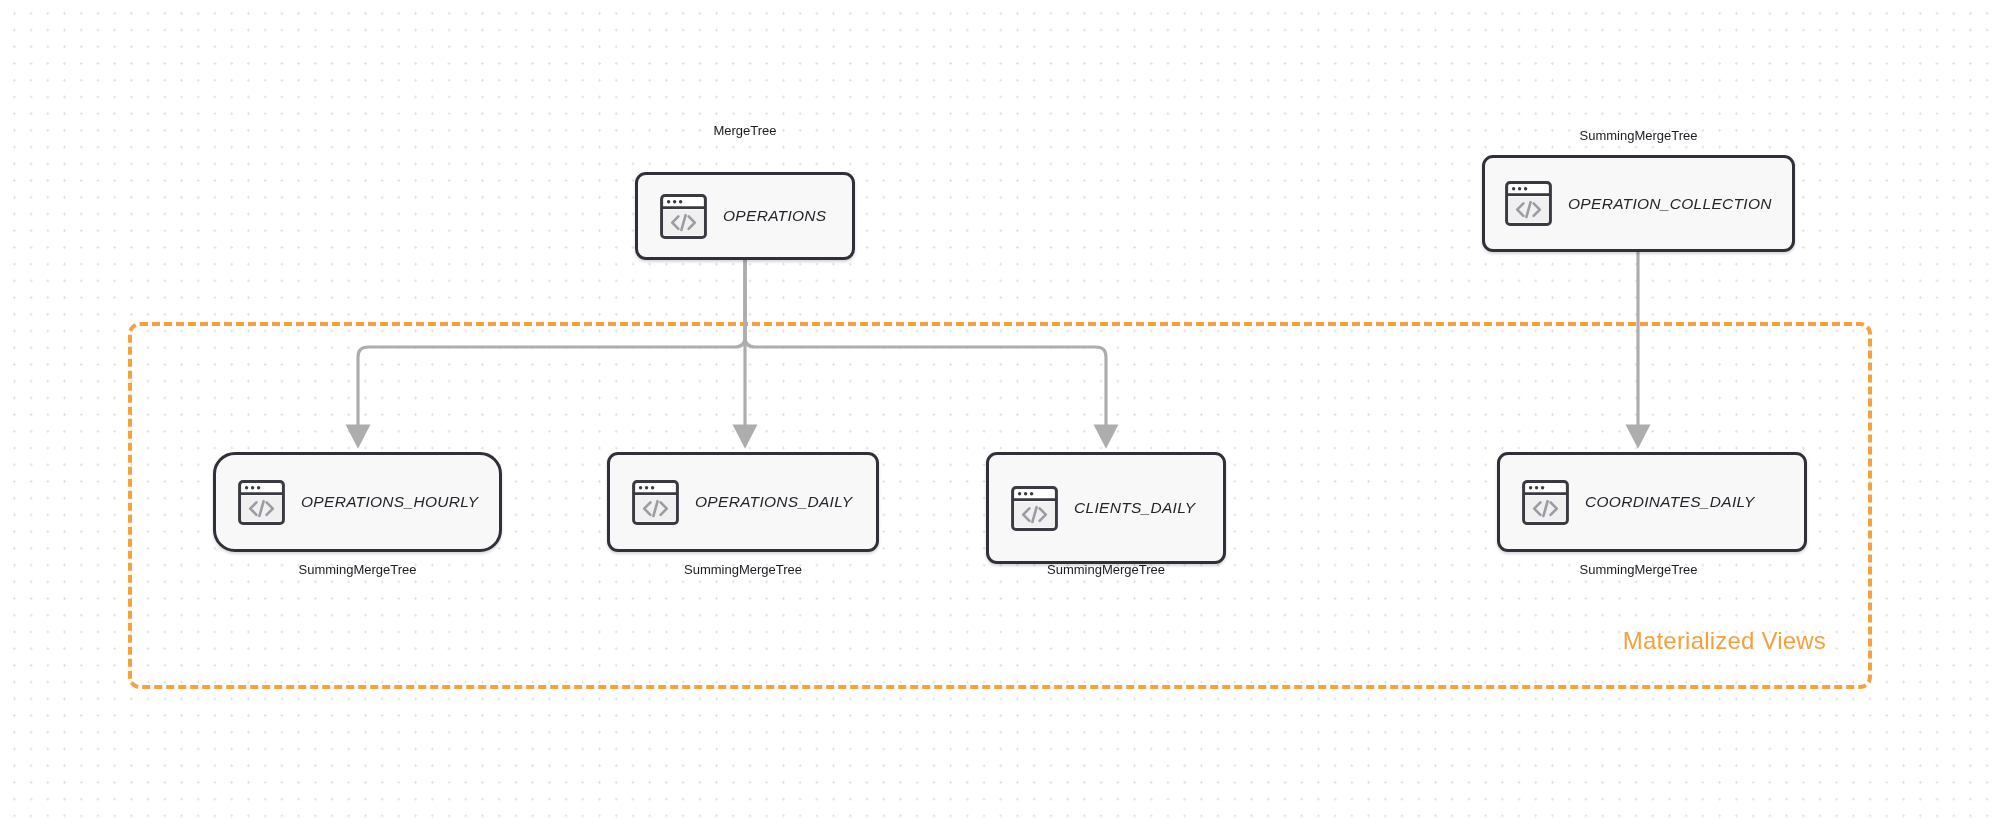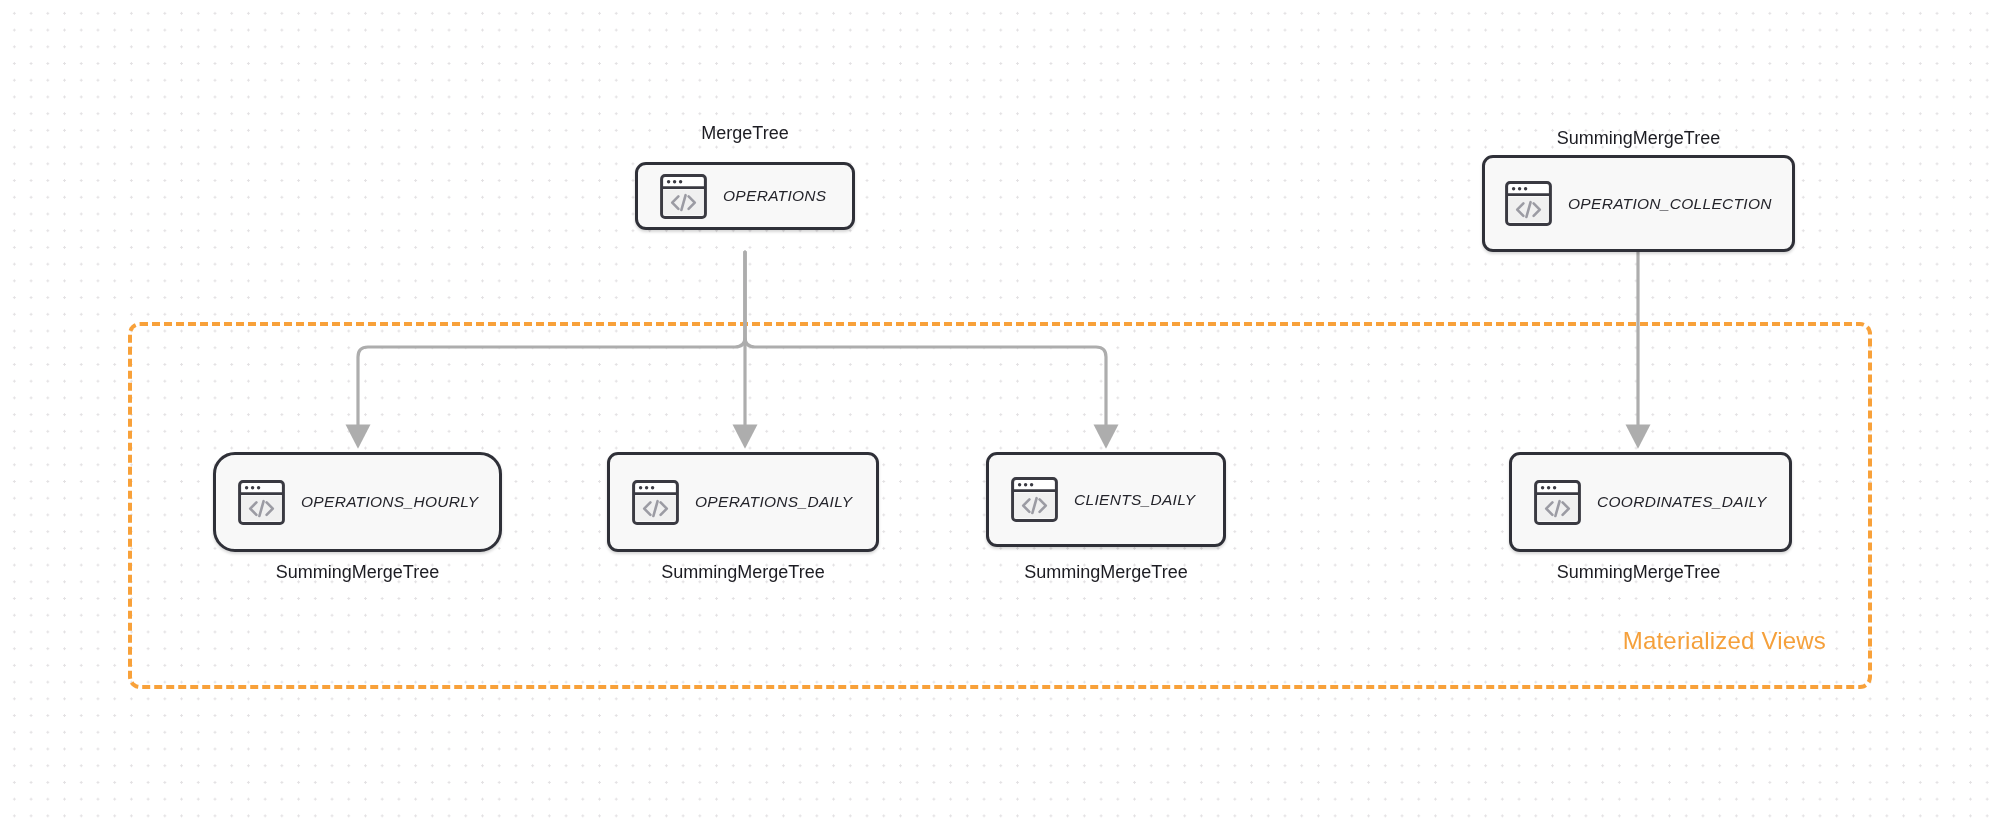"MergeTree" .cap { font-size: 18px -> 13px }
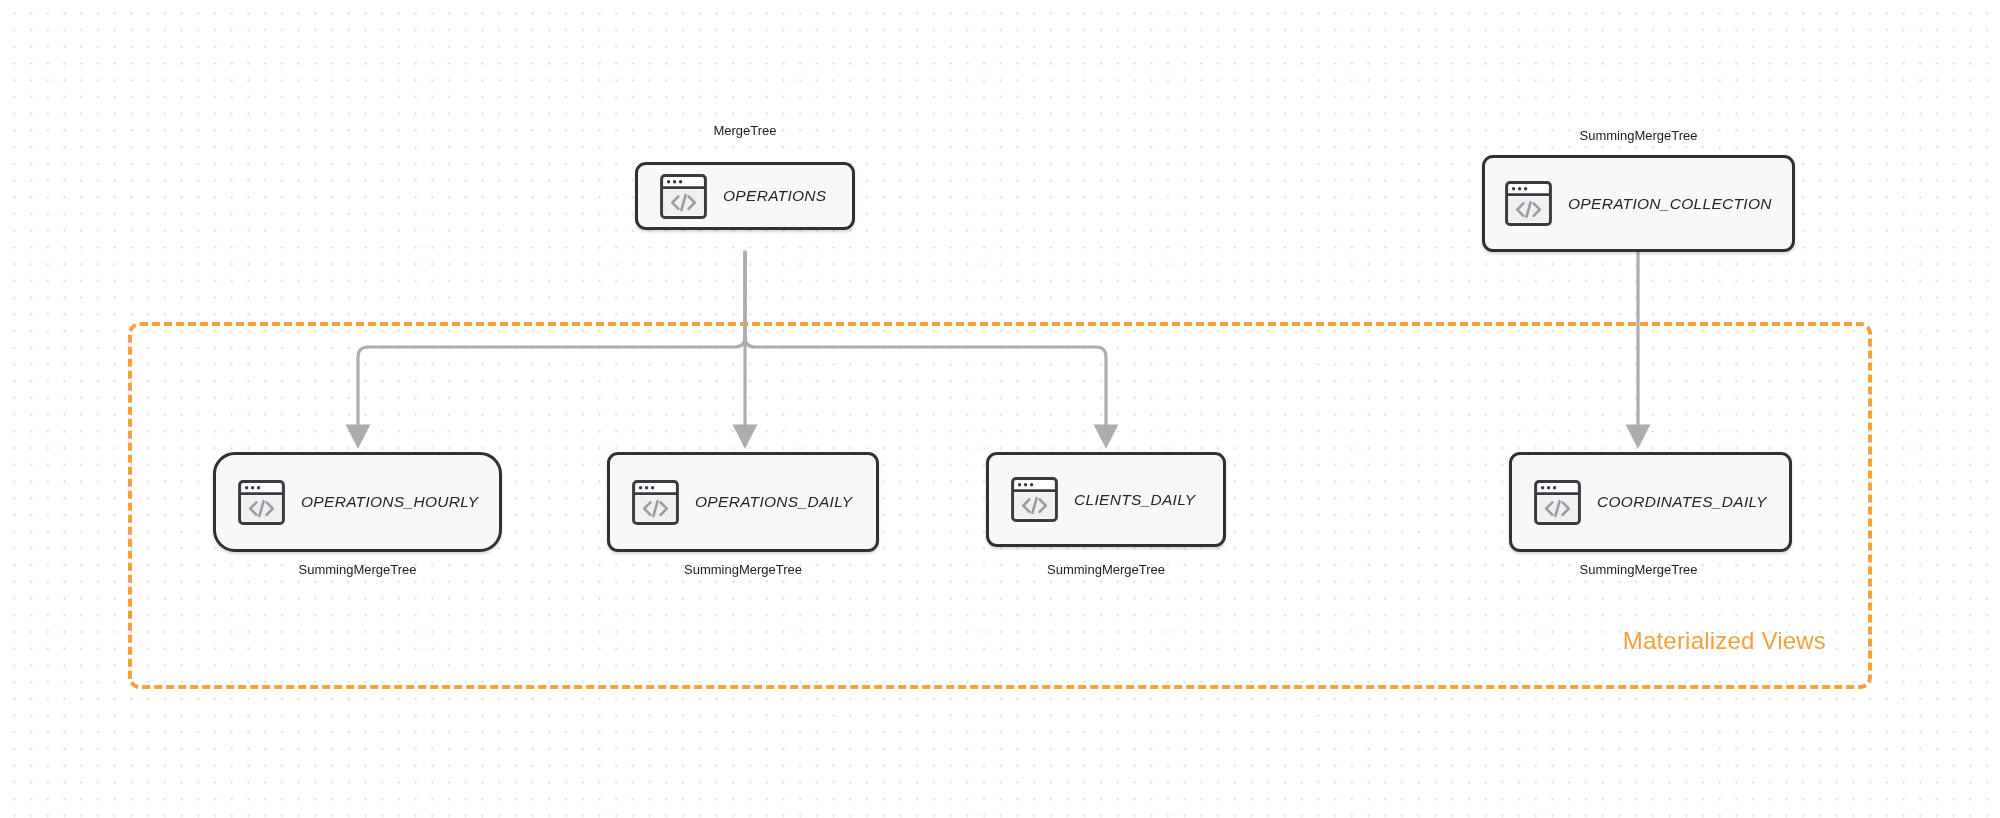"OPERATIONS" #node-operations { height: 68px -> 88px; top: 162px -> 172px }
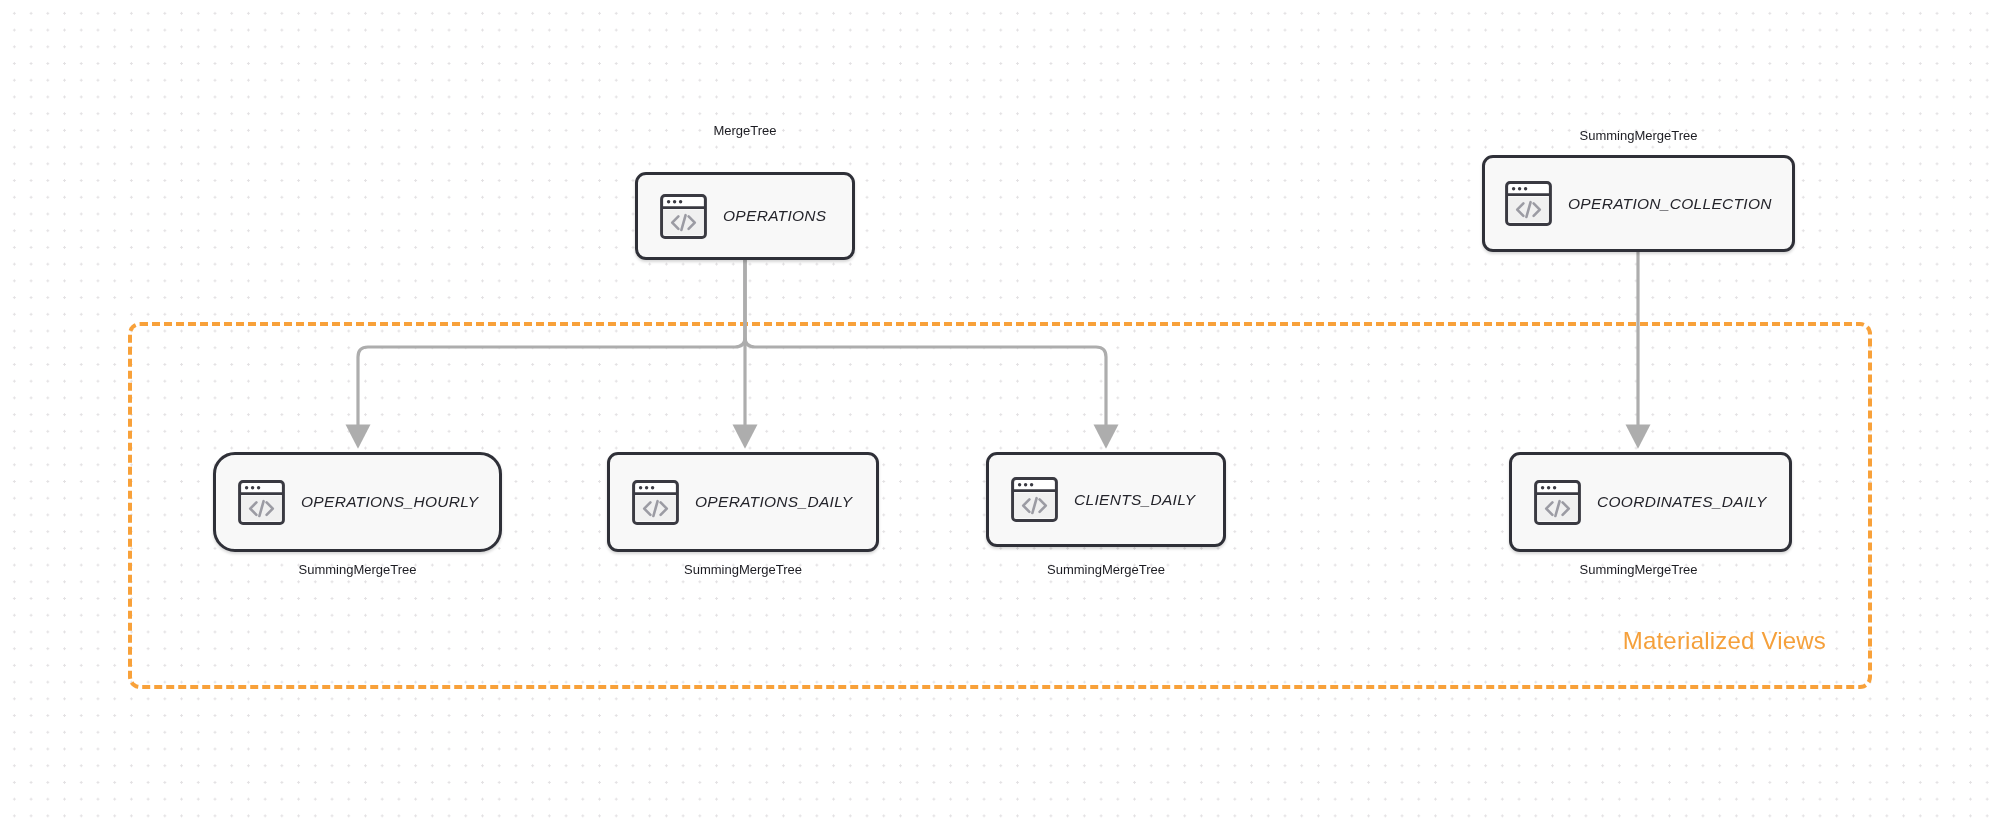"CLIENTS_DAILY" #node-clients-daily { height: 95px -> 112px }
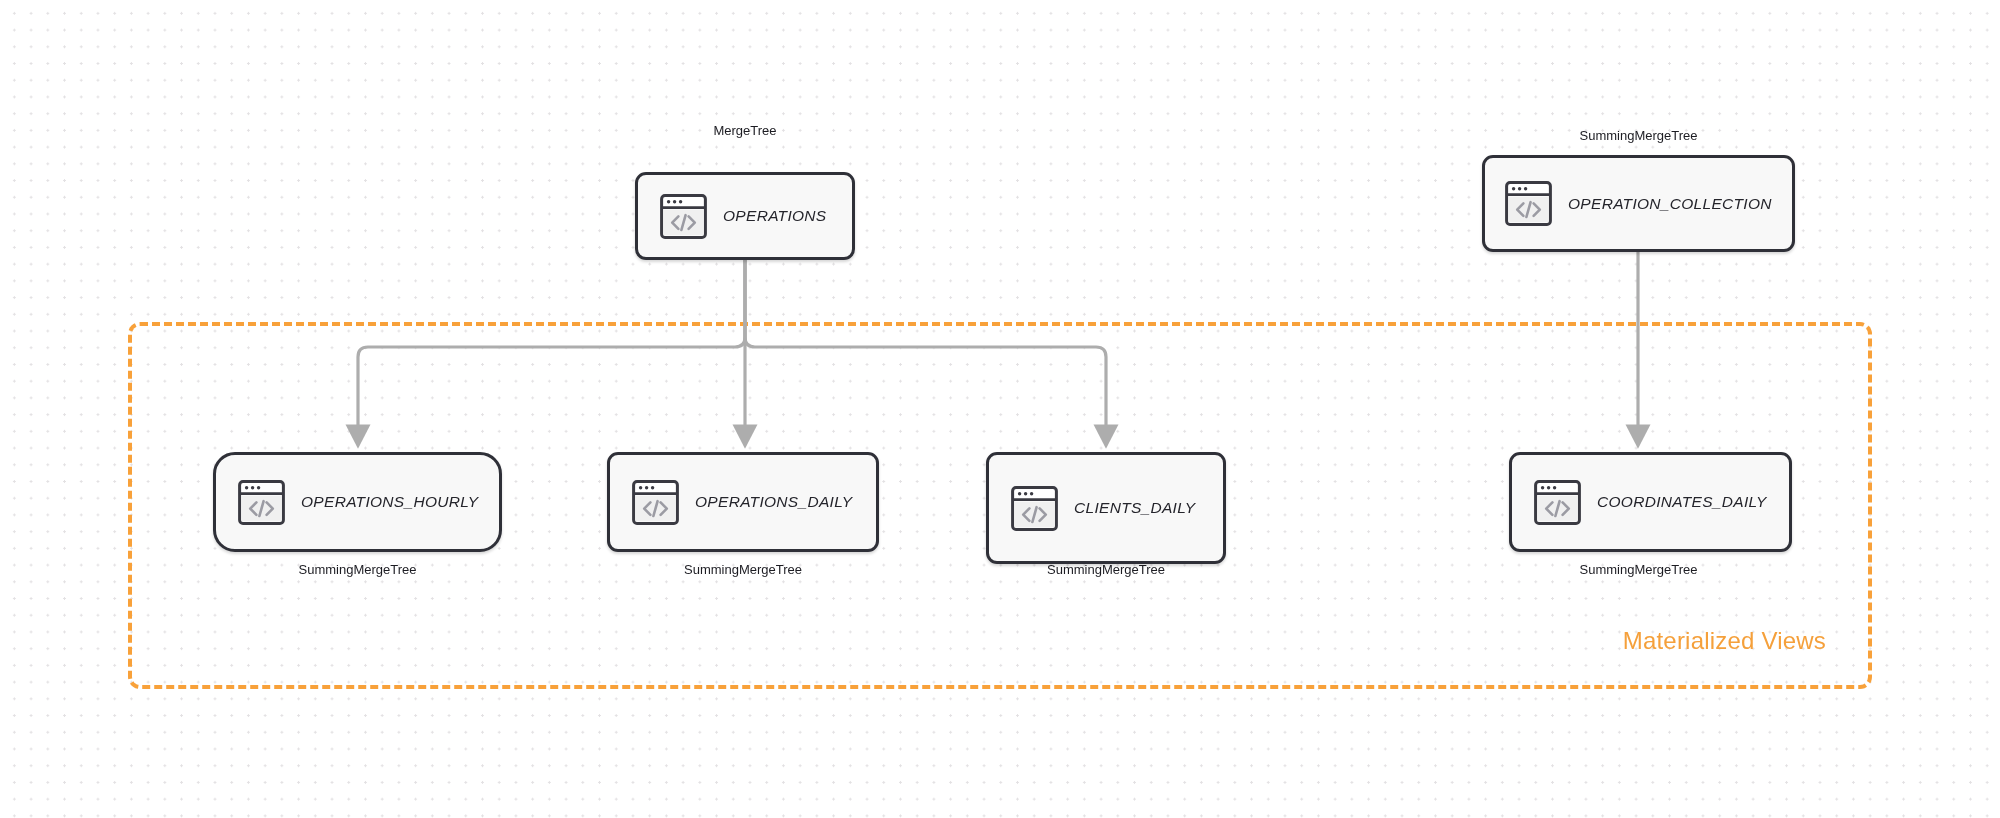"COORDINATES_DAILY" #node-coordinates-daily { margin-left: 12px -> none; width: 283px -> 310px }
